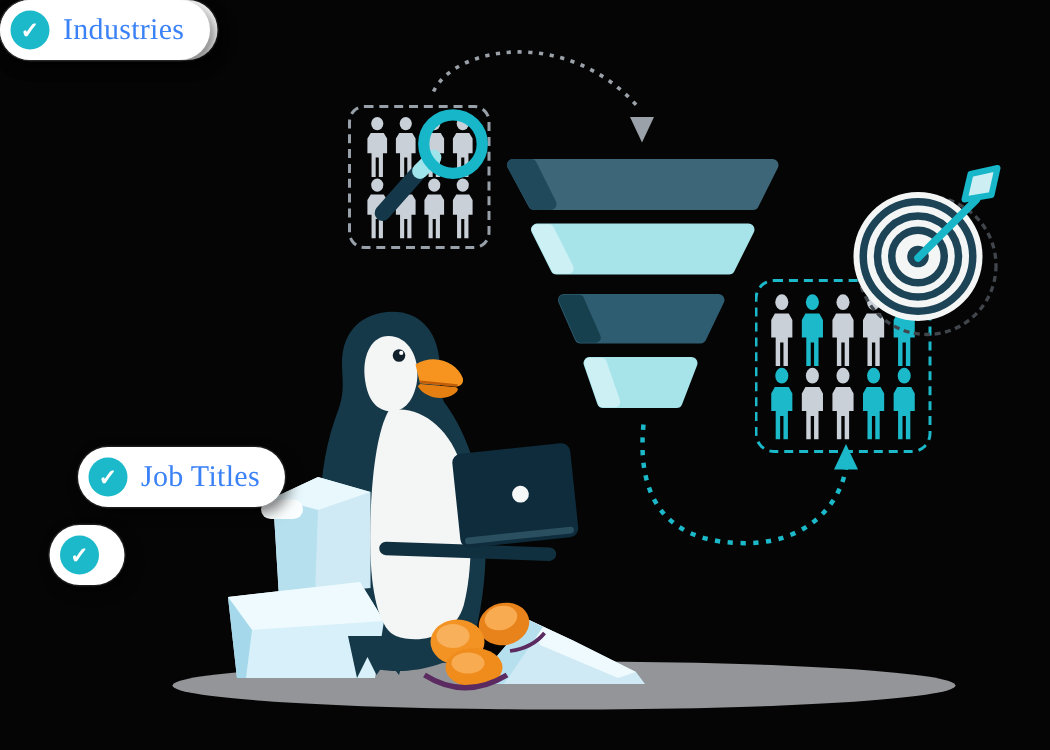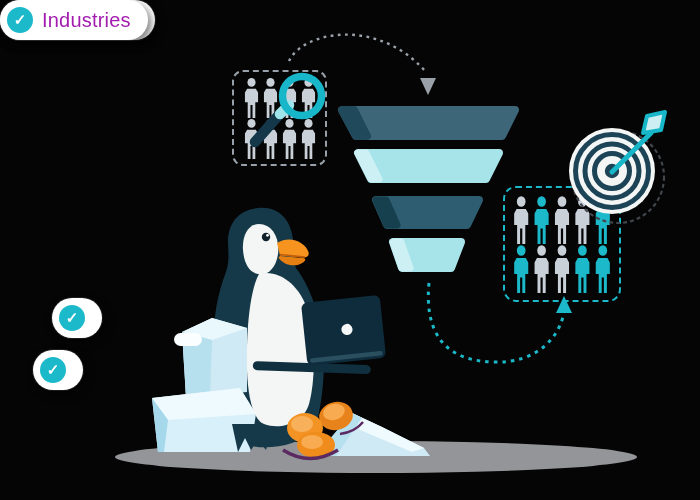"Industries" .tag .lbl { color: #a21caf -> #3b82f6; font-family: none -> Liberation Serif, serif }
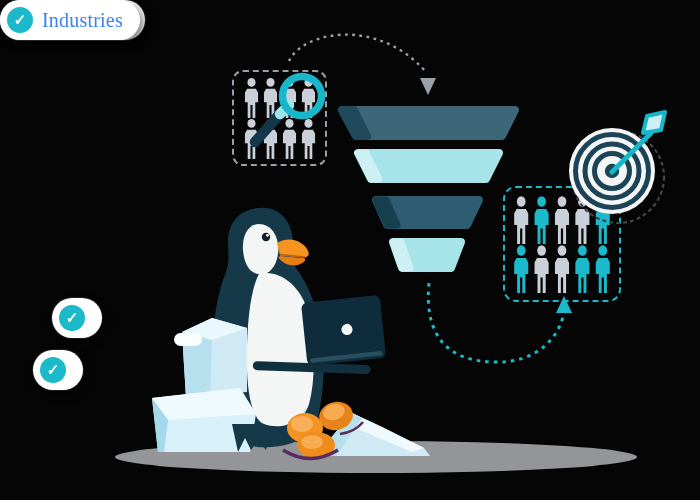"Job Titles" span.lbl { html: none -> <span>Job Titles</span> }
